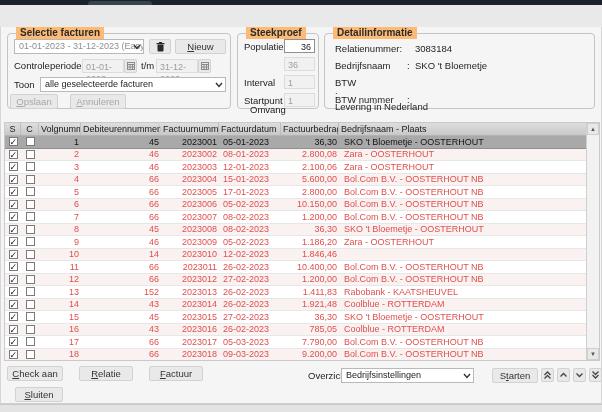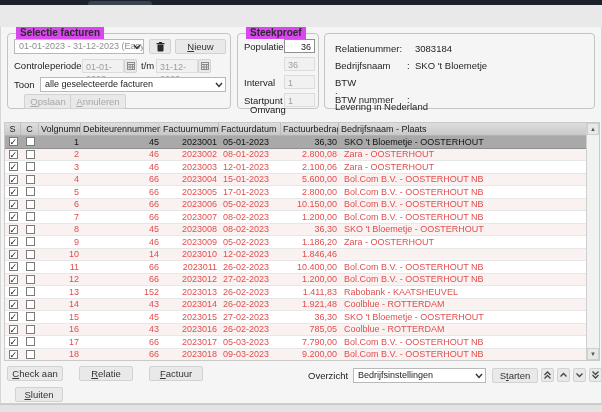"Selectie facturen" .group > .legend { background: #d946ef -> #fdba74 }
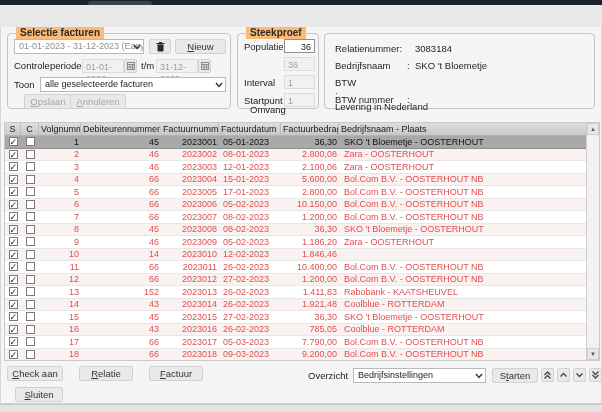"Detailinformatie" span.legend { html: none -> <span>Detailinformatie</span> }
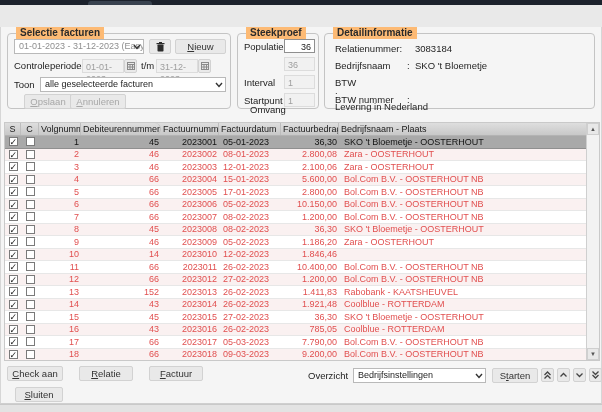"Opslaan" div.btn { left: 16px -> 2px }
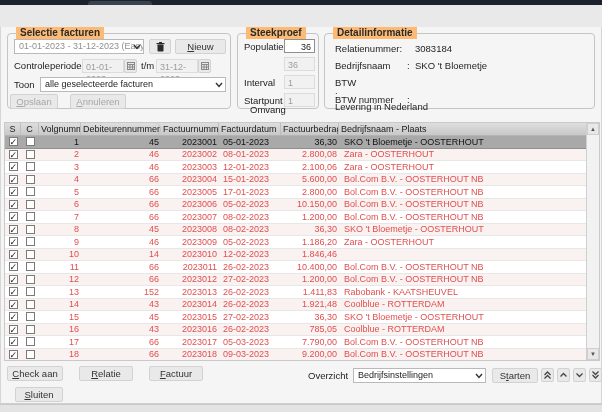"Bedrijfsinstellingen" div.combo { left: 352px -> 340px }
